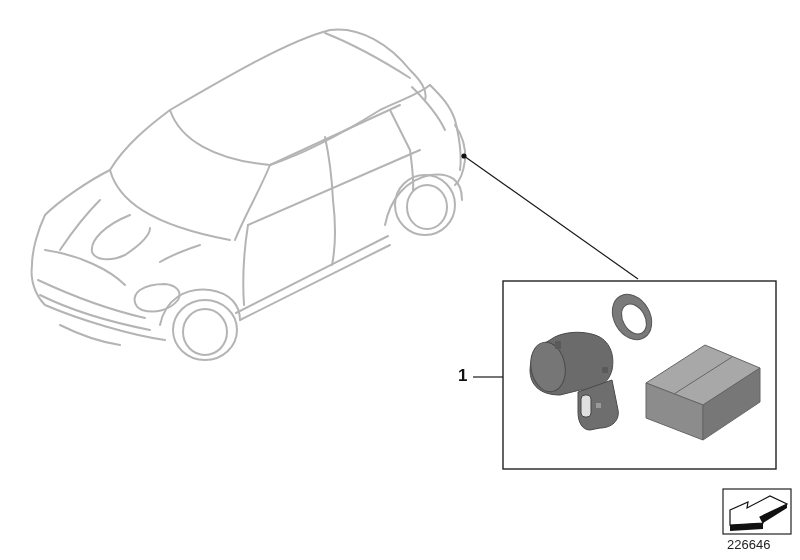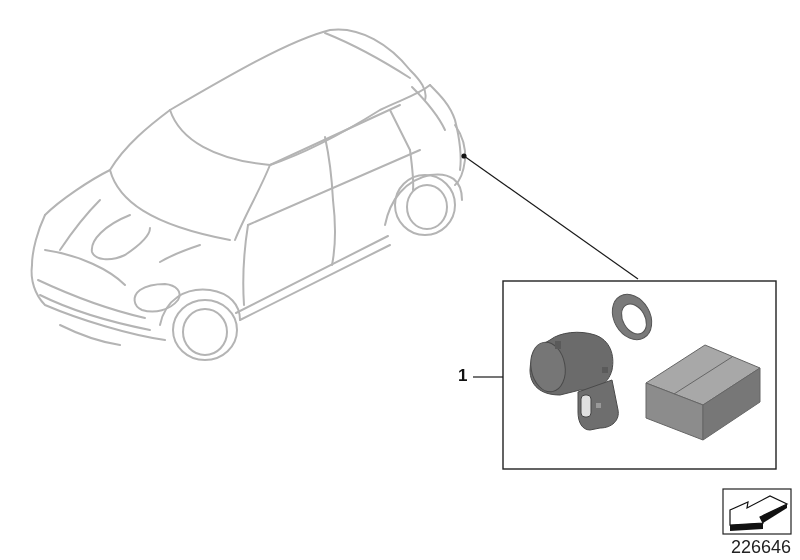"226646" .ref-number { font-size: 18px -> 13px; text-align: right -> left }
